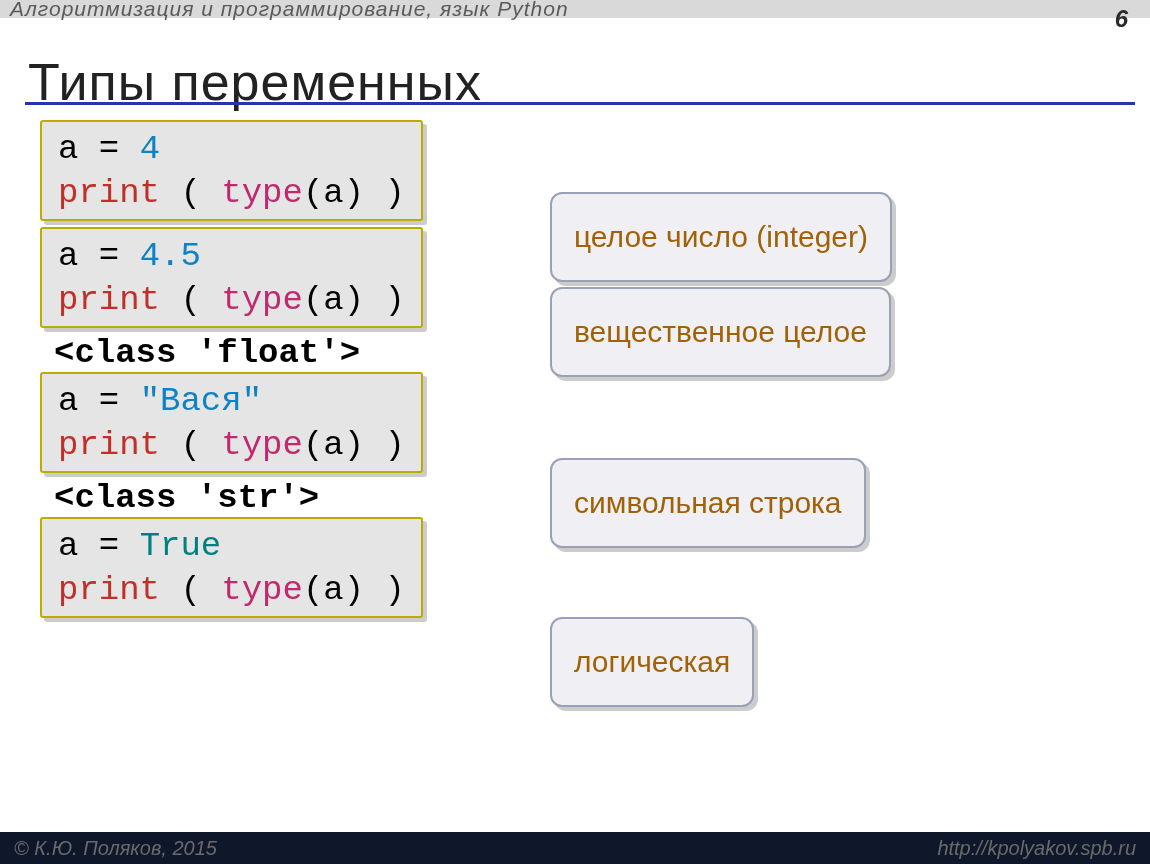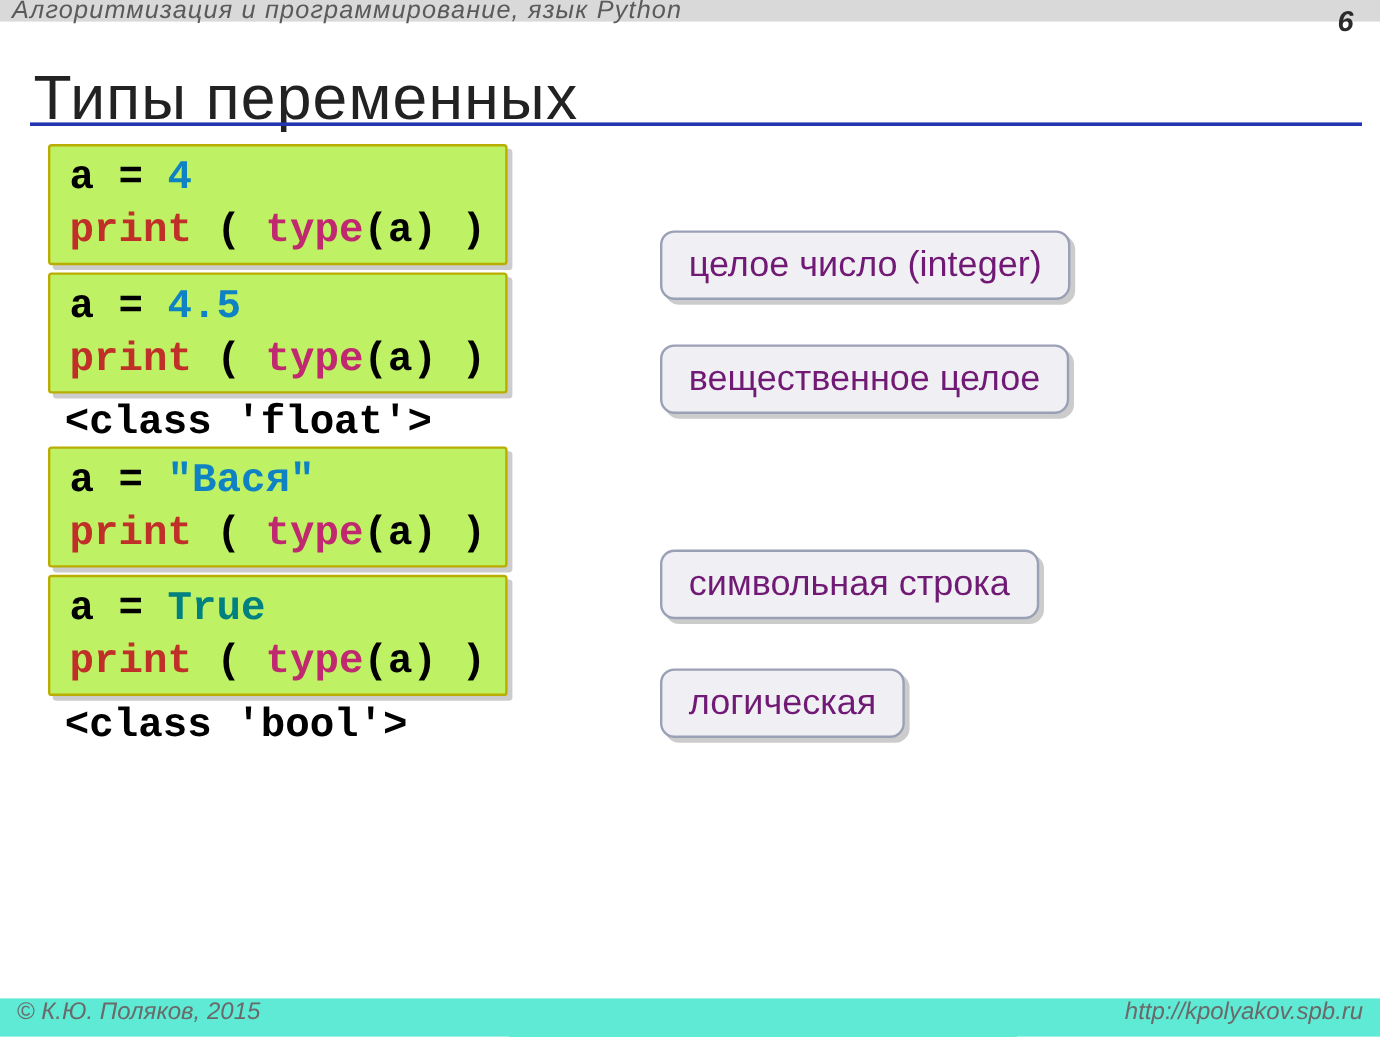"a = 4" .codebox { background: #bef264 -> #e5e5e5; font-weight: bold -> normal }
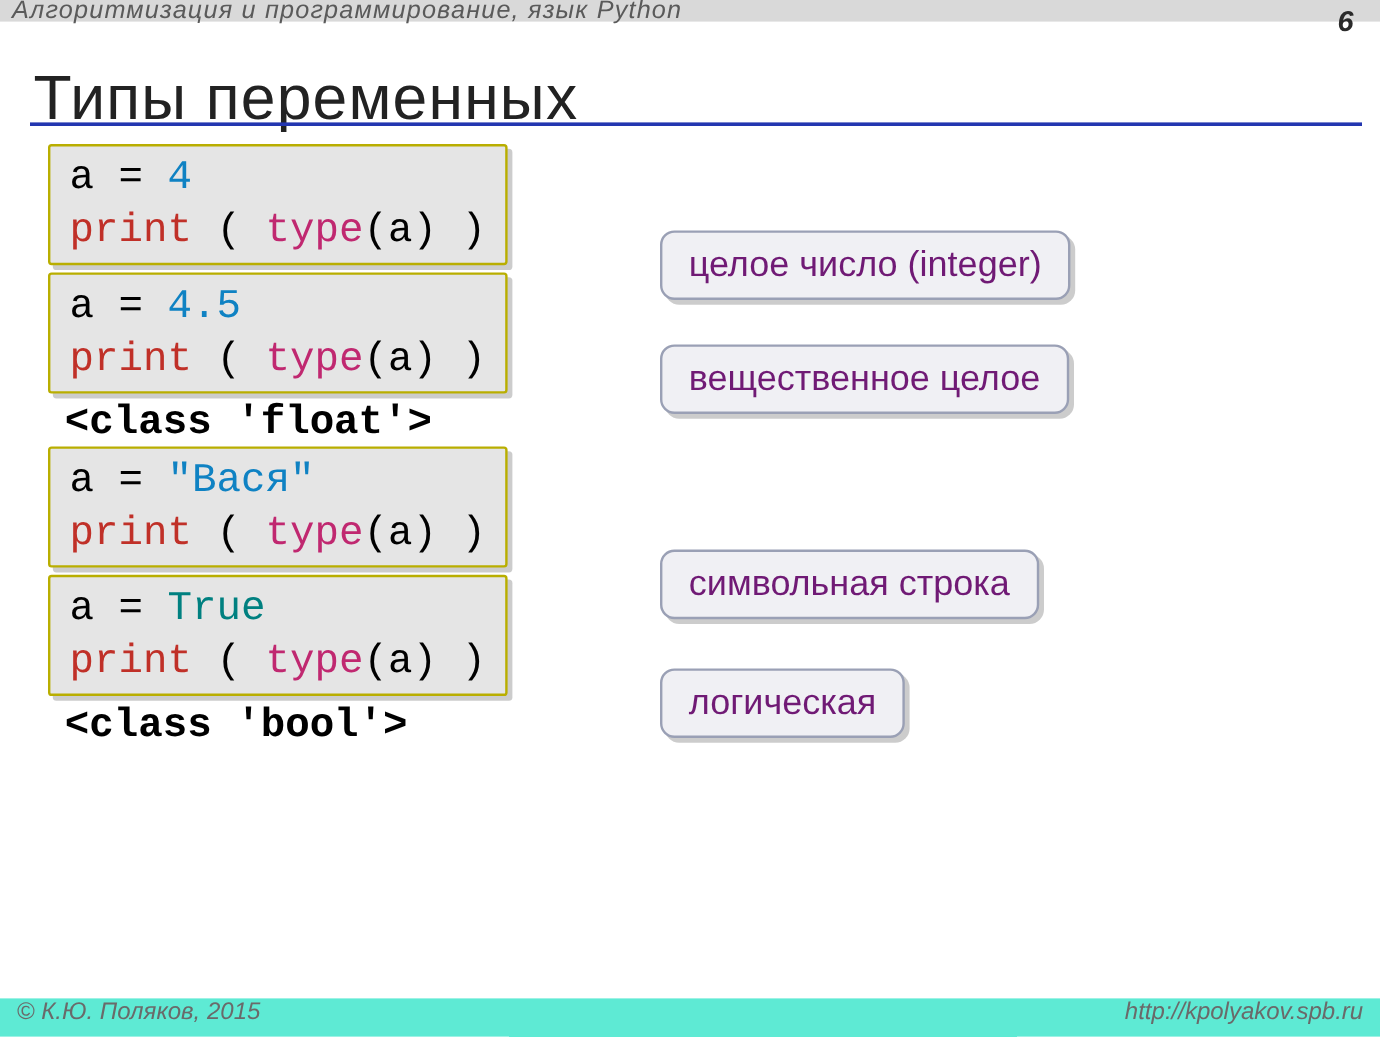"целое число (integer)" .callout { color: #701a75 -> #a16207; padding: 10px 22px -> 26px 22px }
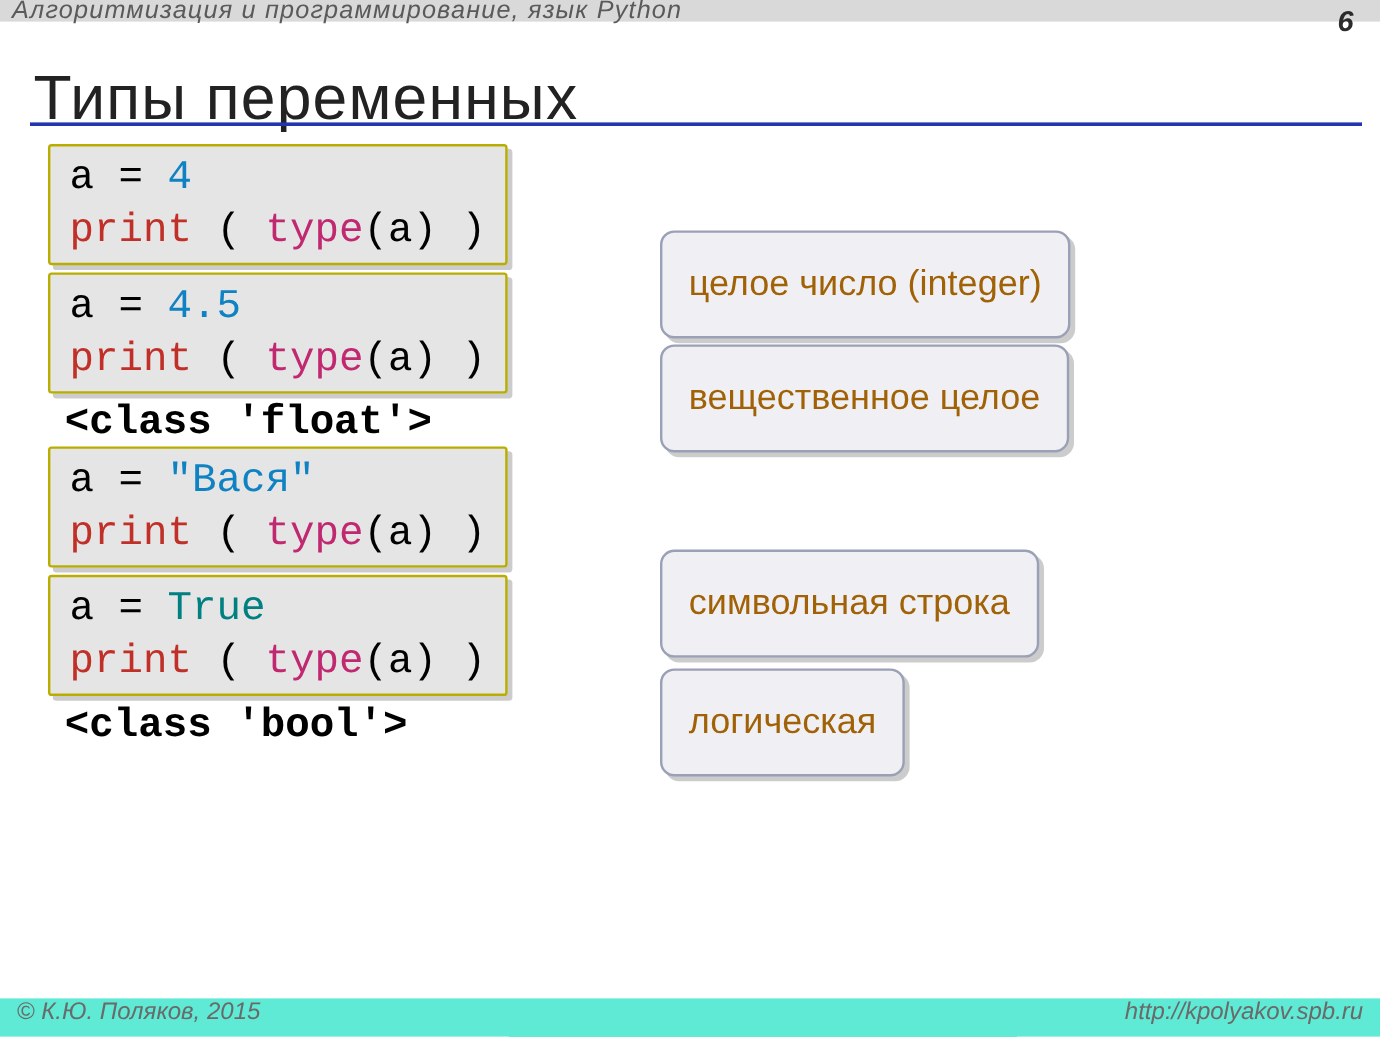"<class 'str'>" div.output { html: none -> <div>&lt;class 'str'&gt;</div> }
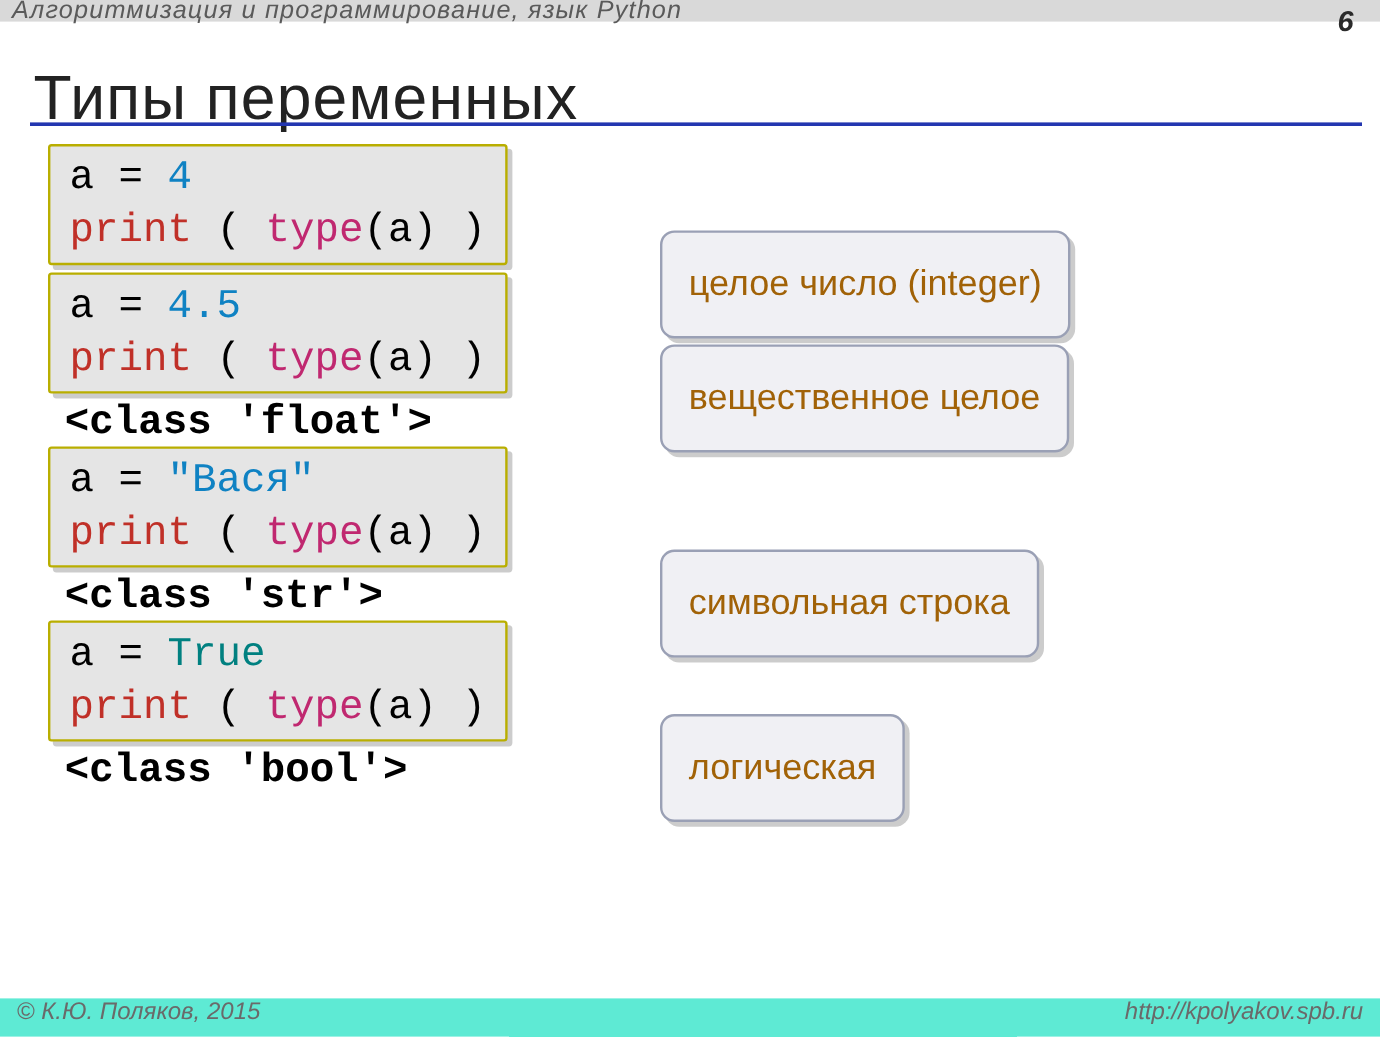"<class 'bool'>" div.output { html: <div>&lt;class 'bool'&gt;</div> -> none }
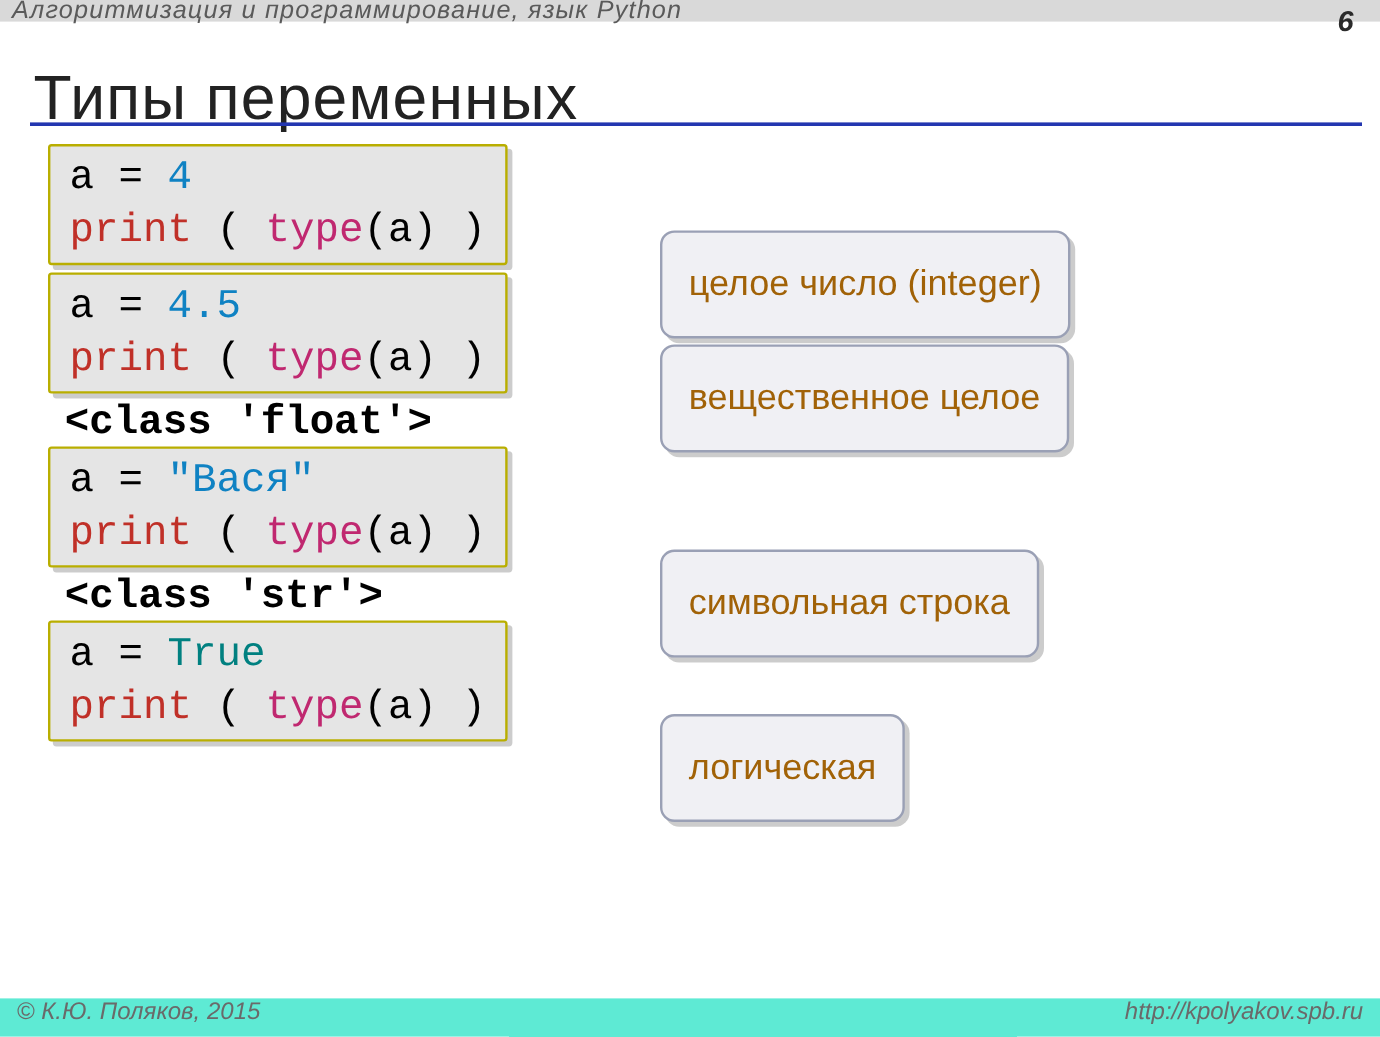"логическая" div.callout { top: 78px -> 100px }
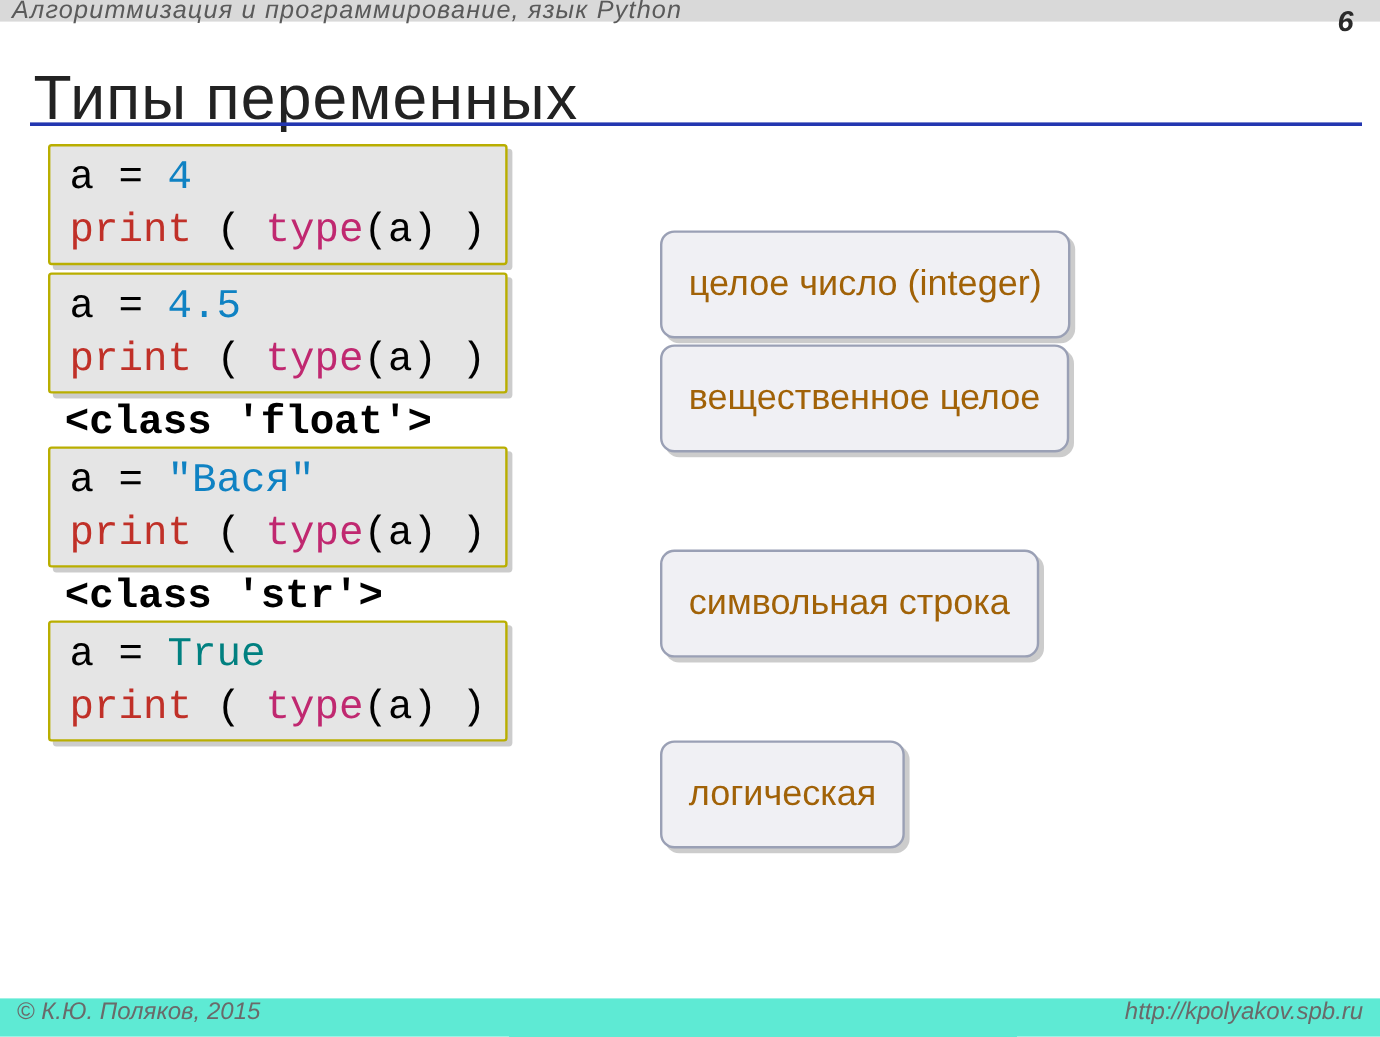"© К.Ю. Поляков, 2015" .footerbar { align-items: none -> center; background: #5eead4 -> #0f172a }
